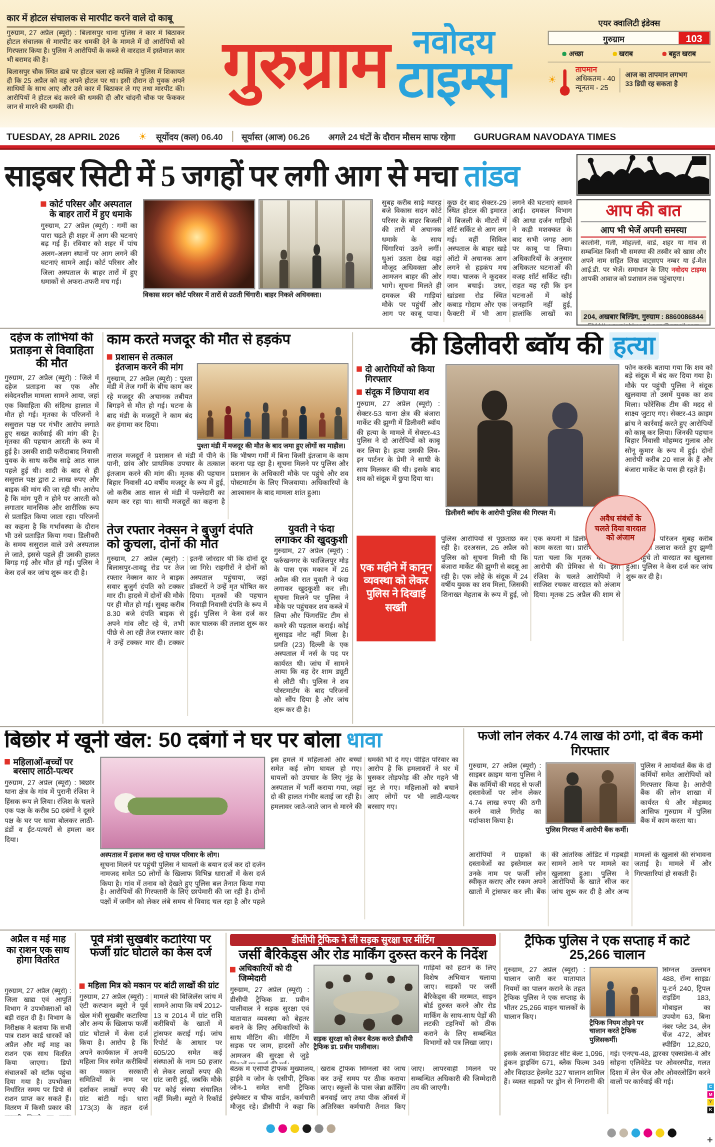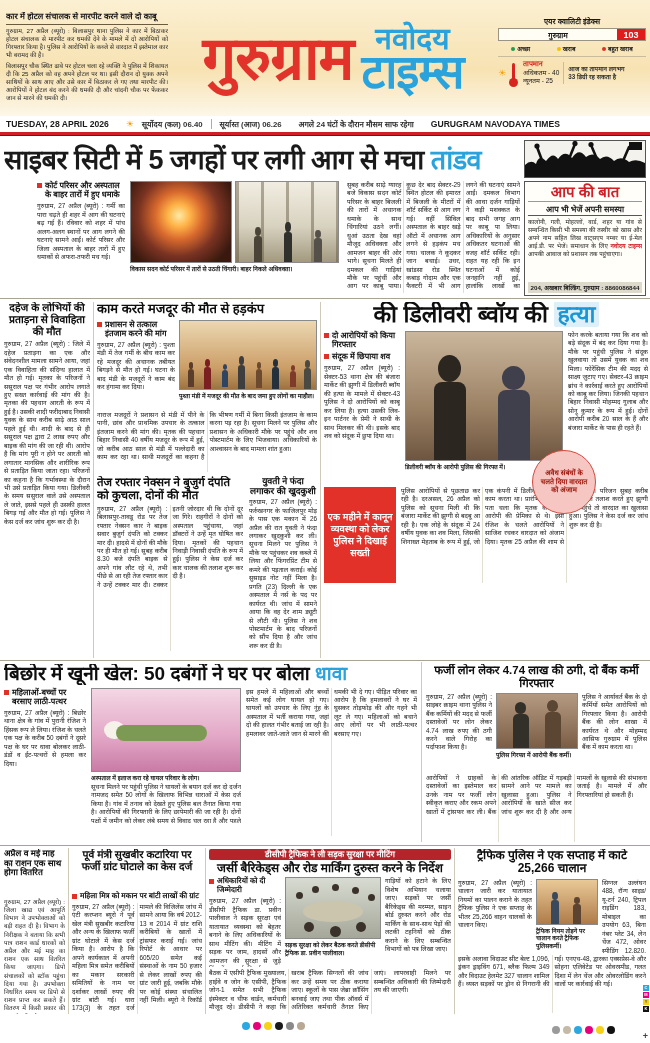"साइबर सिटी में 5 जगहों" .lead .h1 { font-family: none -> Liberation Serif, serif }
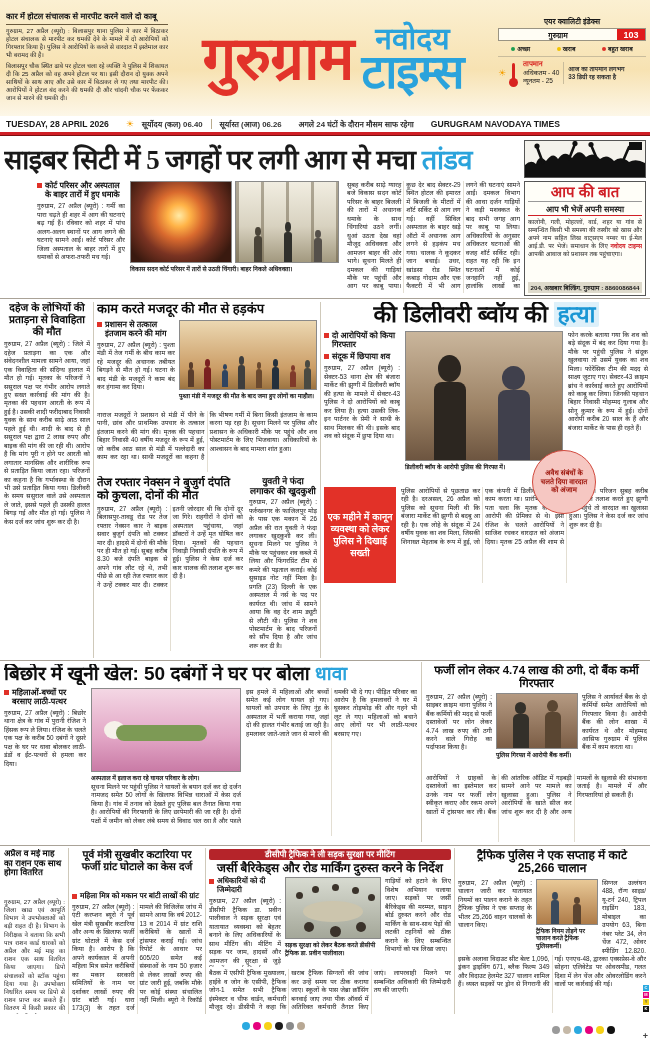"प्रशासन से तत्काल इंतजाम करने" div { align-items: none -> flex-end }
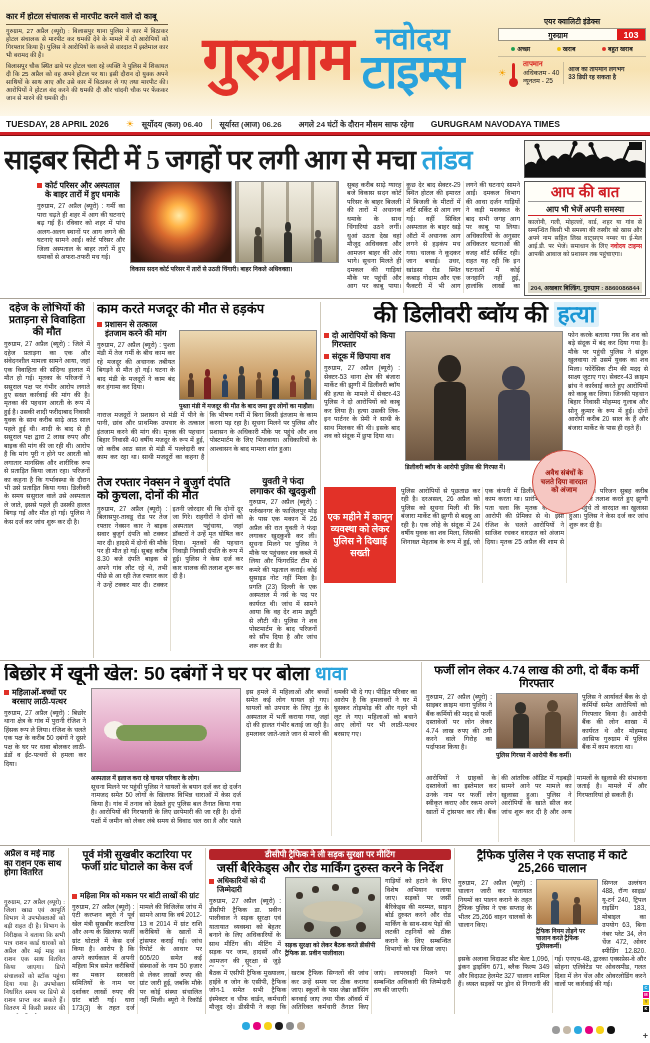"अप्रैल व मई माह का" div.shd { text-align: none -> center }
